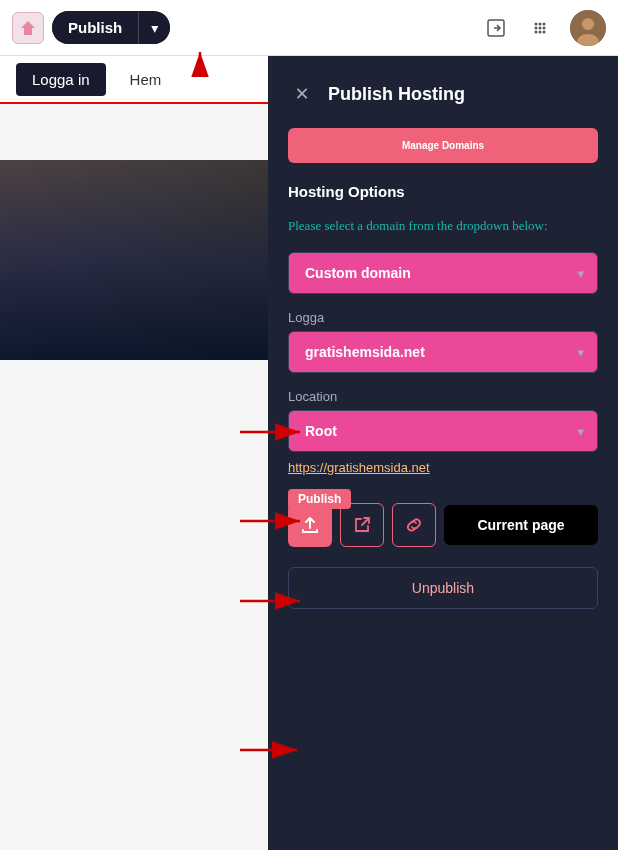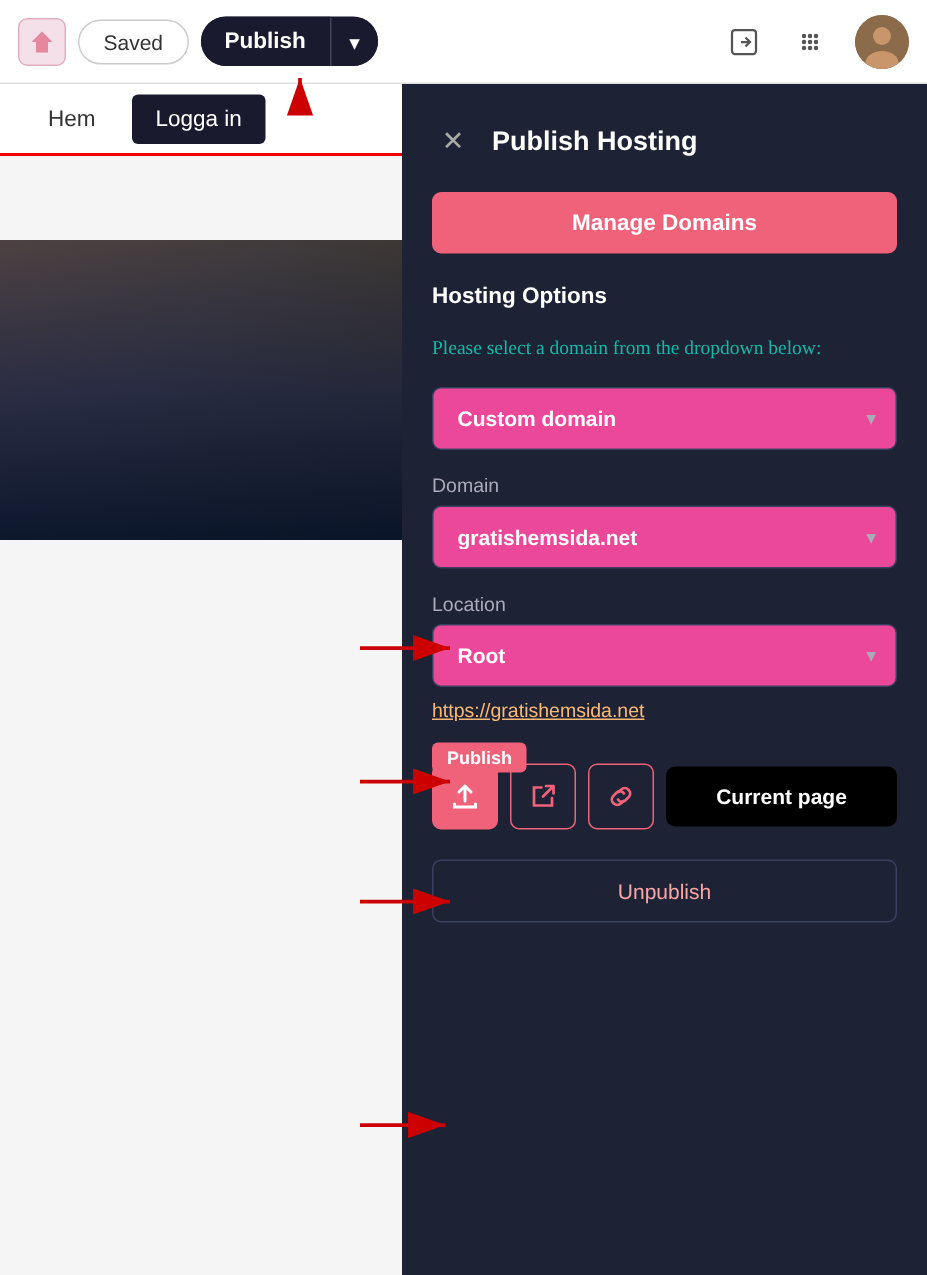"Saved" button.toolbar-saved-btn { html: <button>Saved</button> -> none }
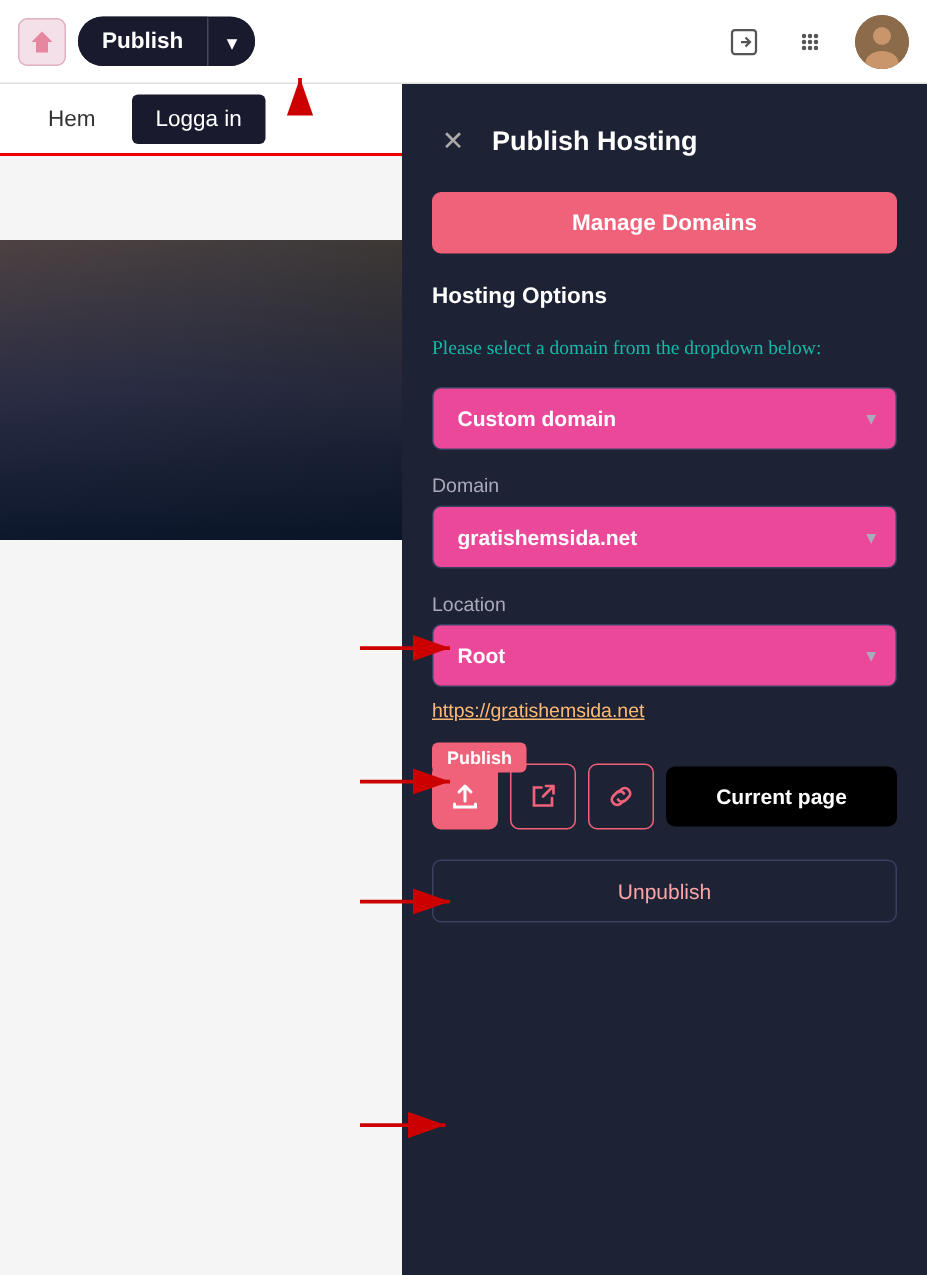"Hem" span.nav-item { order: before "Logga in" -> after "Logga in" }
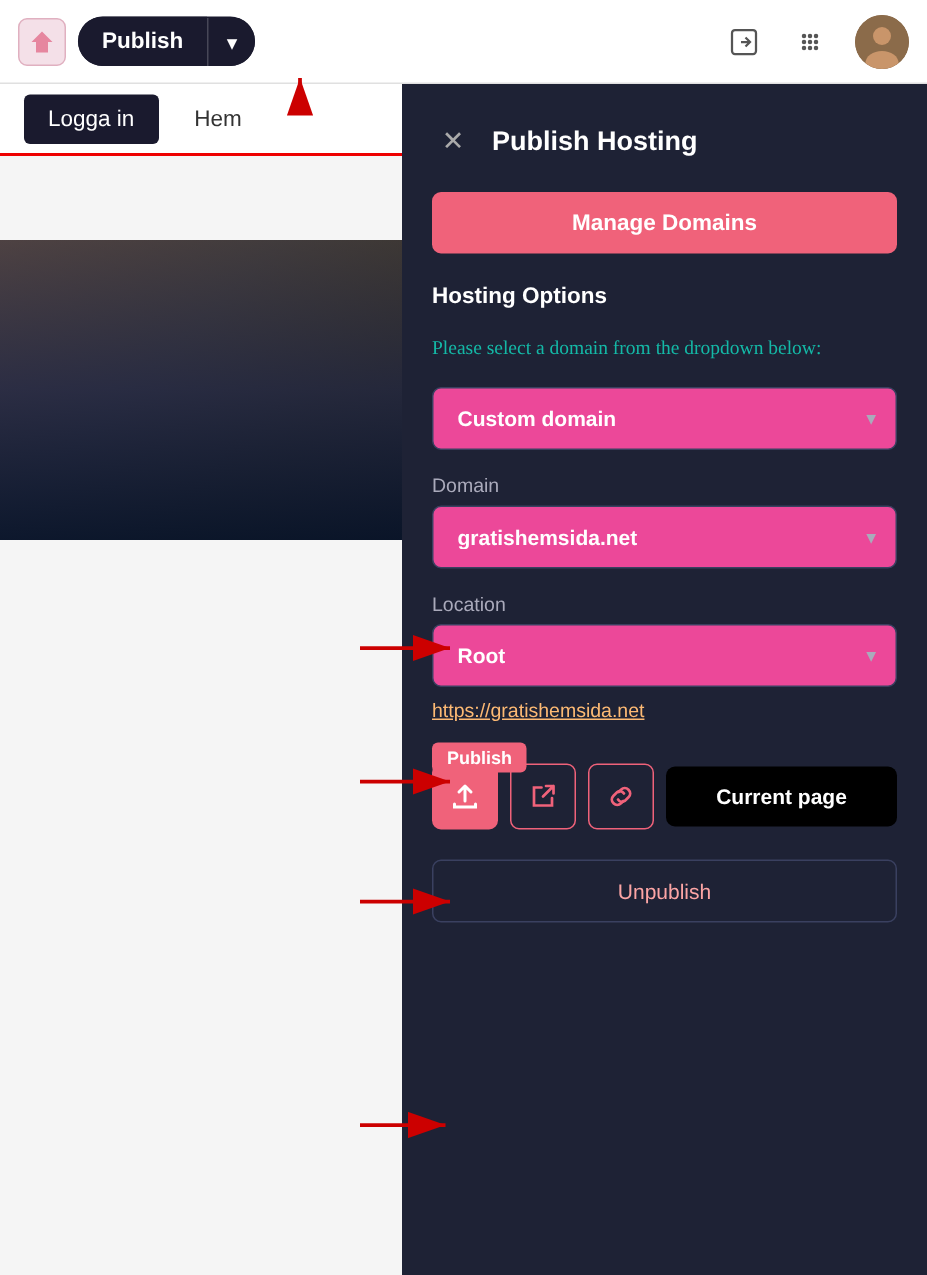"Manage Domains" .manage-domains-btn { font-size: 15px -> 10px }
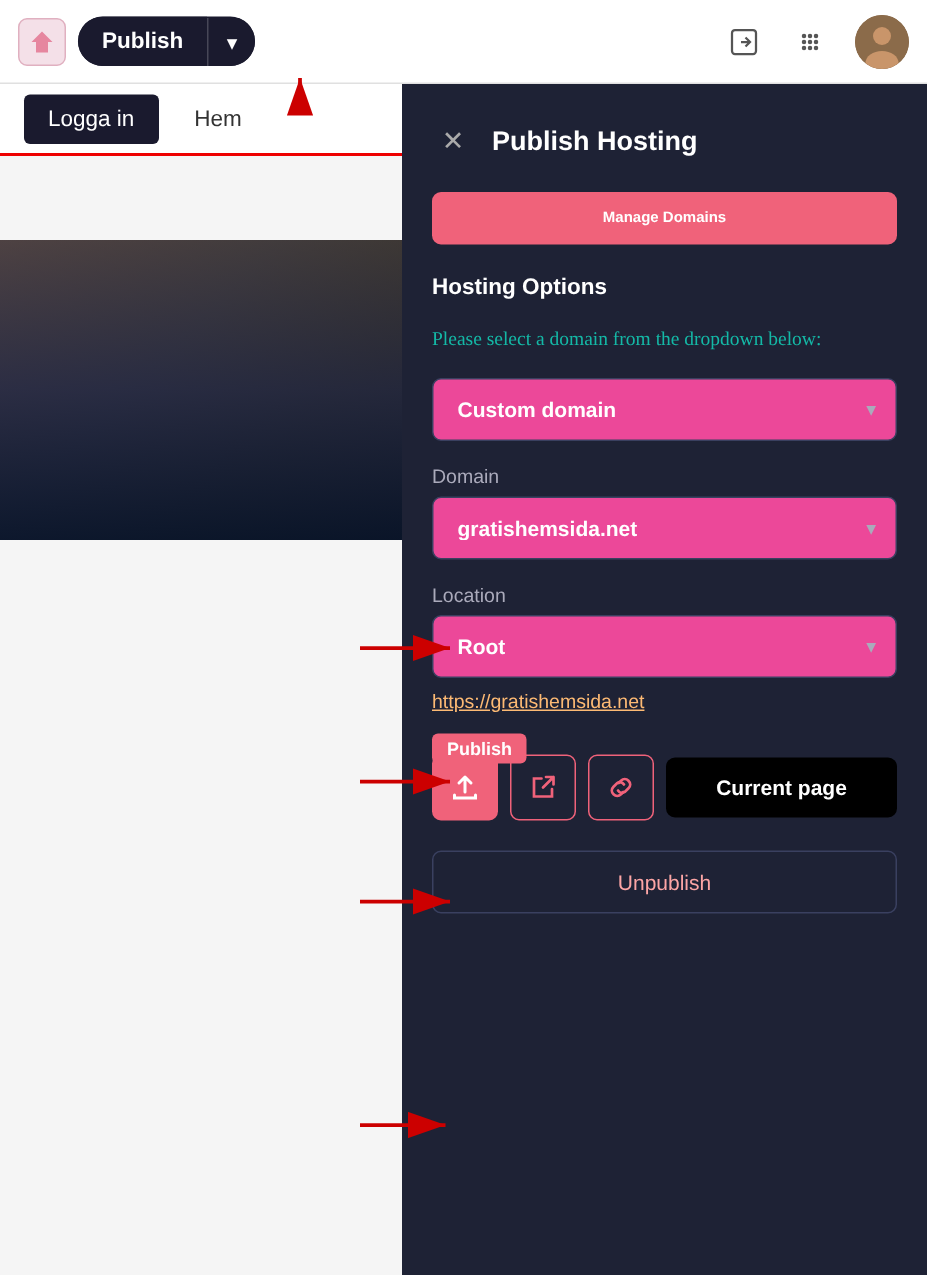"Domain" div.field-label { text: Domain -> Logga }
